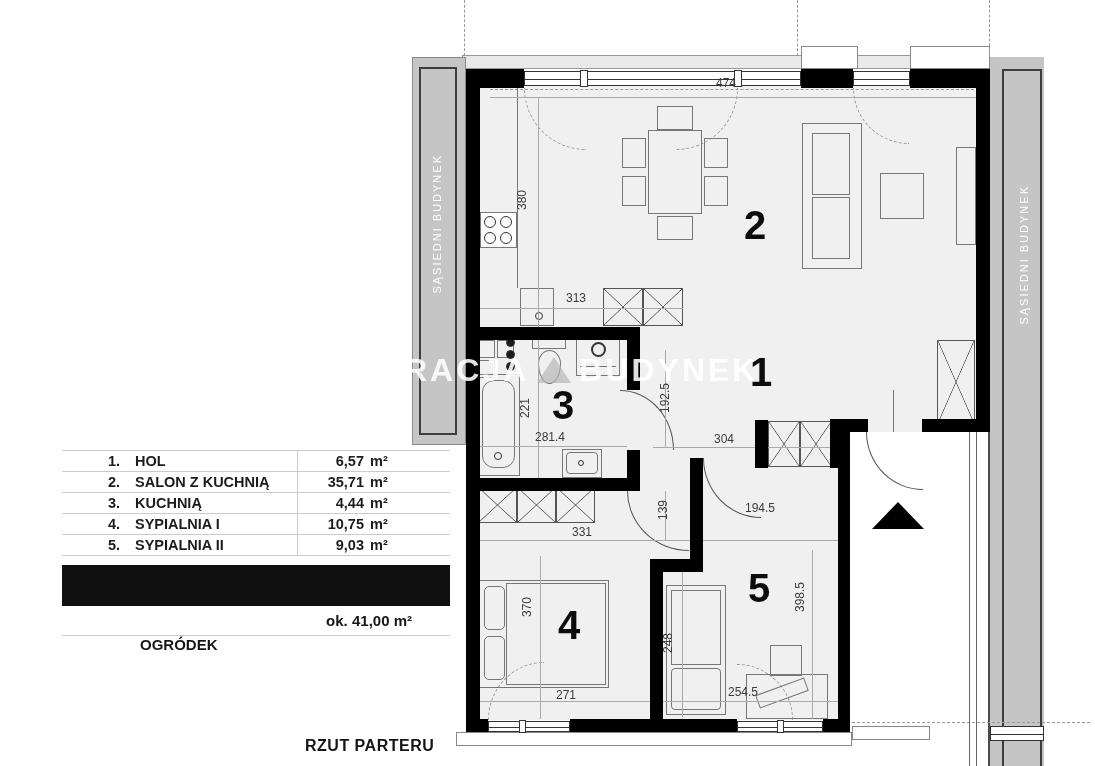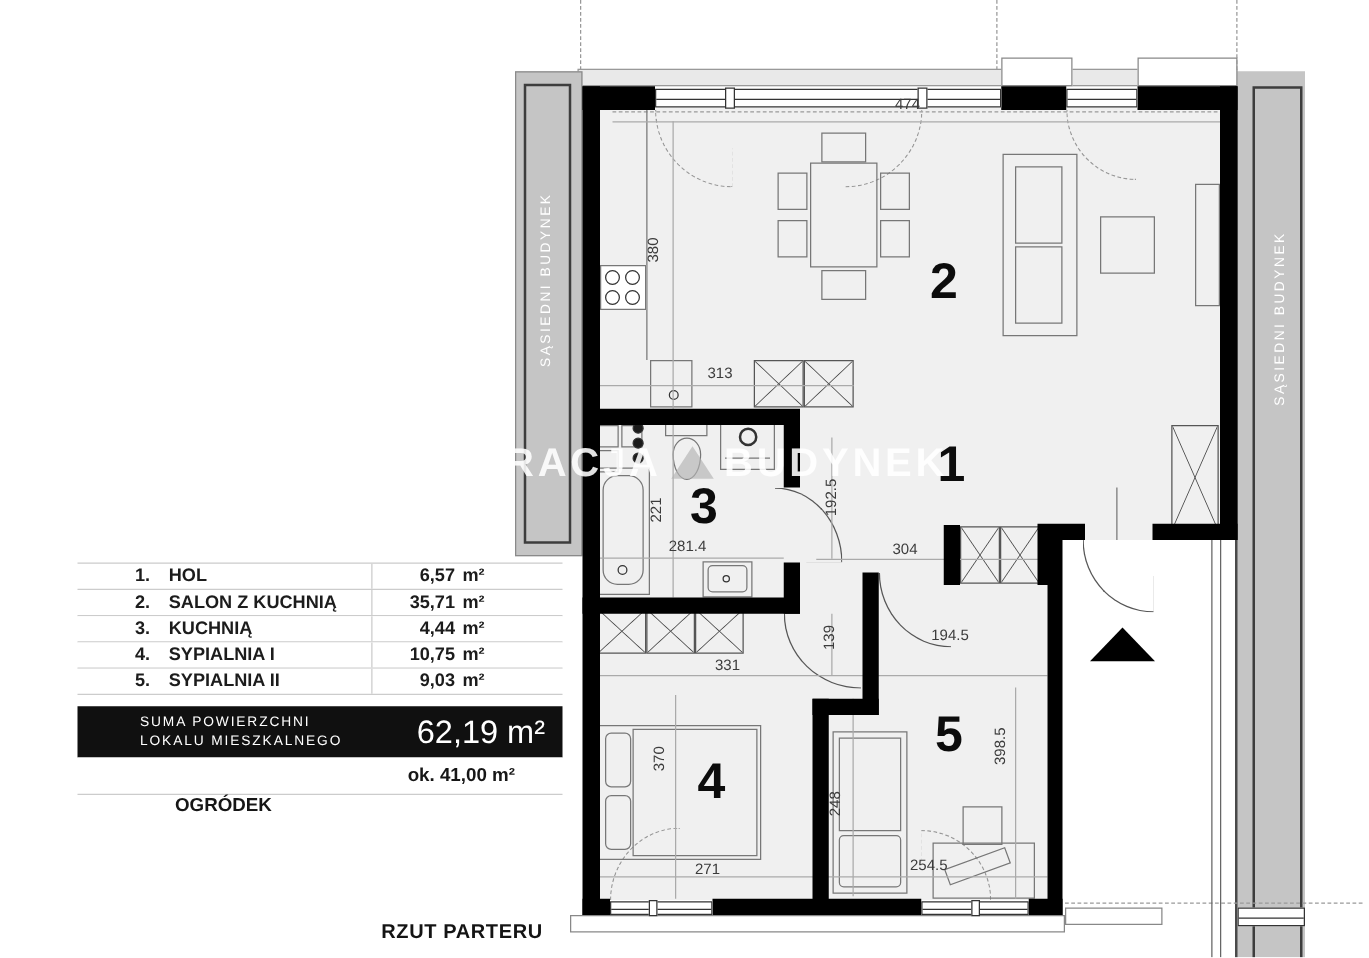"SUMA POWIERZCHNI" div.lbl { html: <div> <div>SUMA POWIERZCHNI</div> <div>LOKALU MIESZKALNEGO</div> </div> -> none }
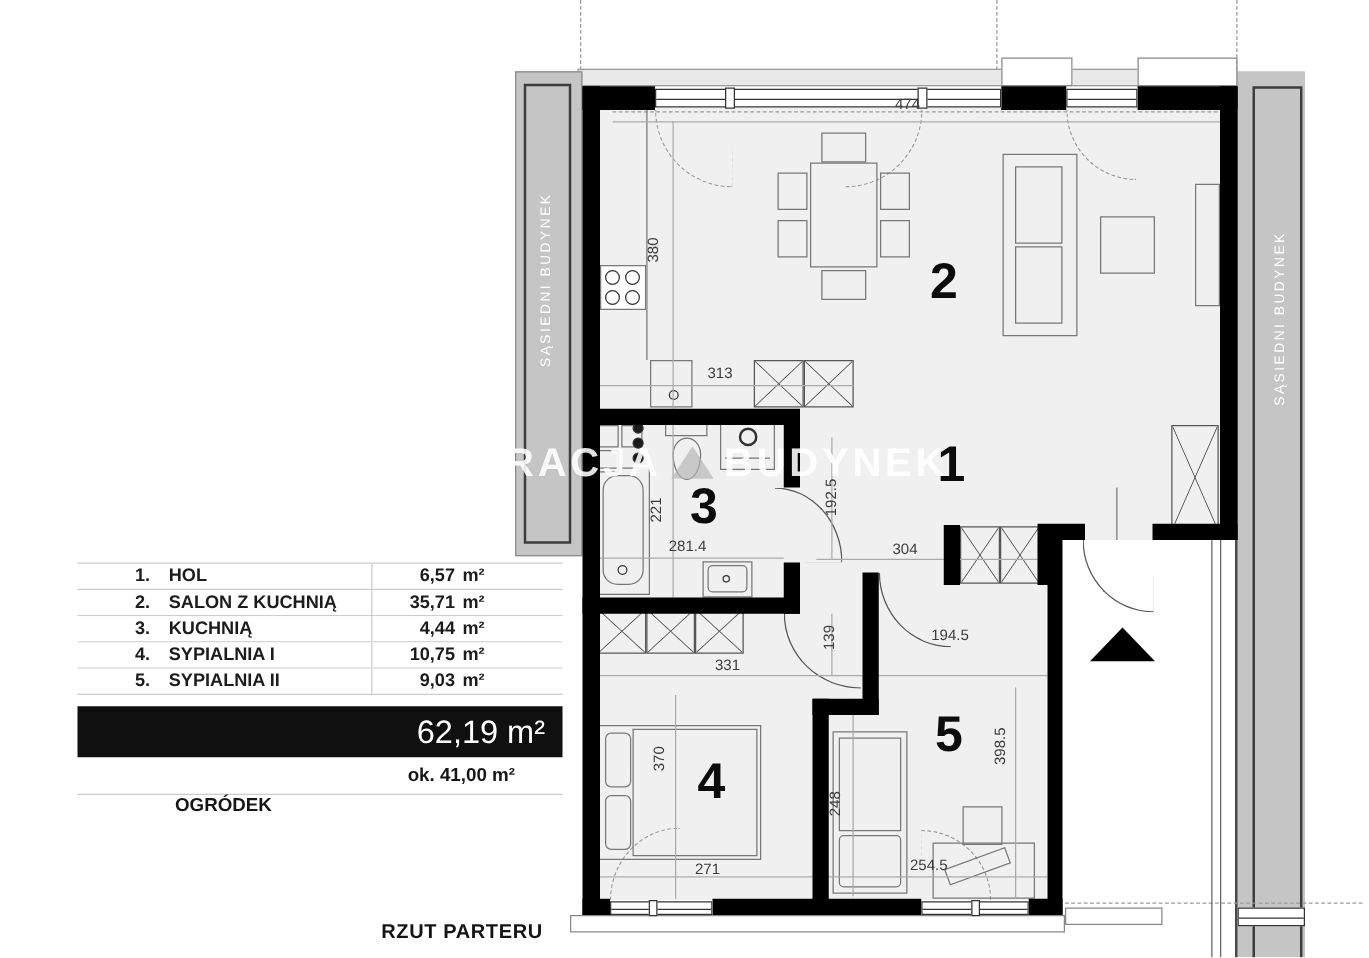"62,19 m²" div.tot { html: <div>62,19 m²</div> -> none }
